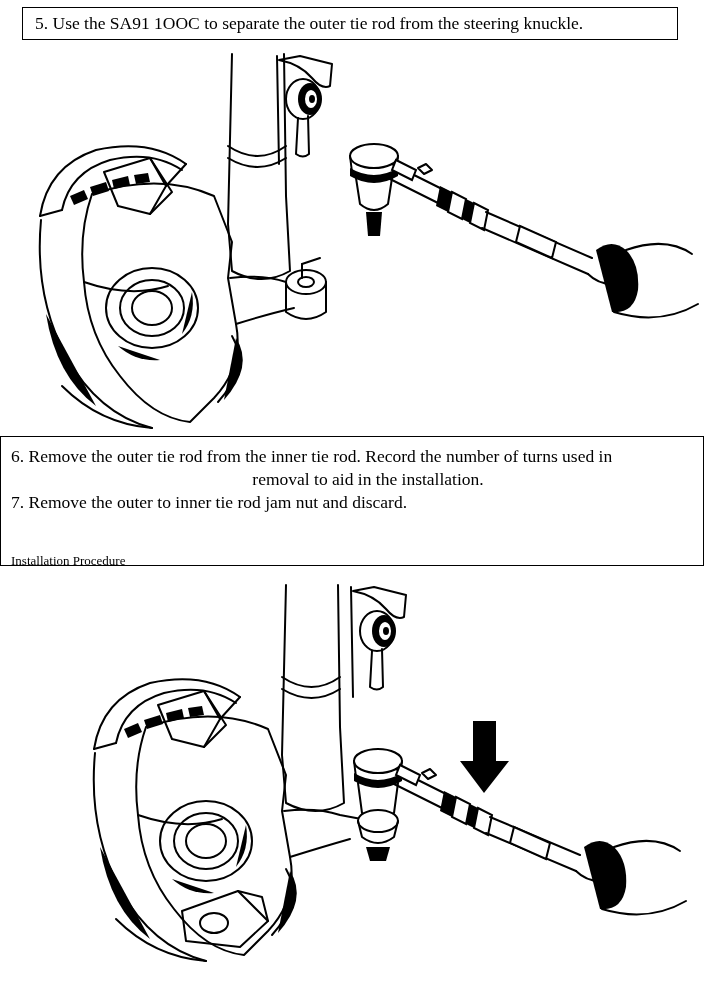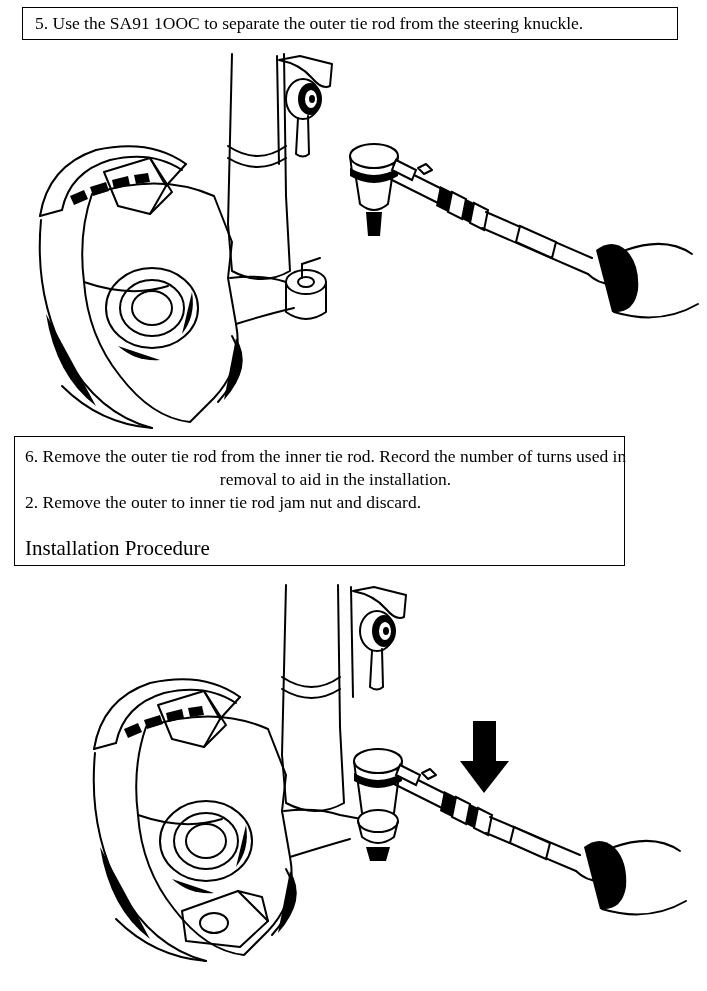"6. Remove the outer tie" #steps67-box { left: 14px -> 0; width: 611px -> 704px }
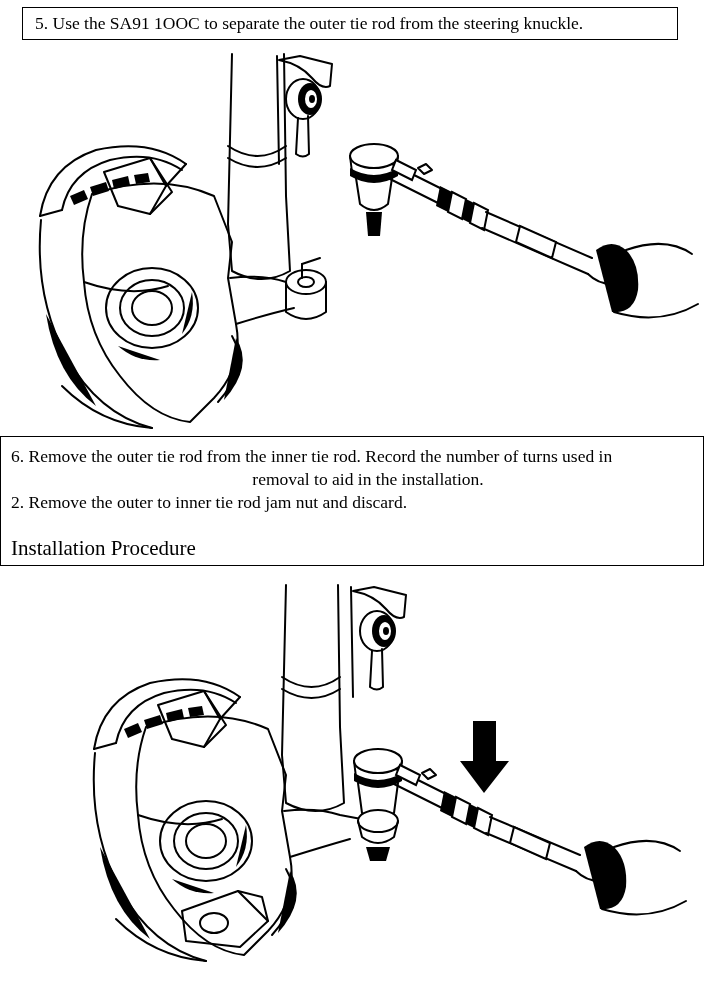"2. Remove the outer to" div.step-line { text: 2 -> 7 }
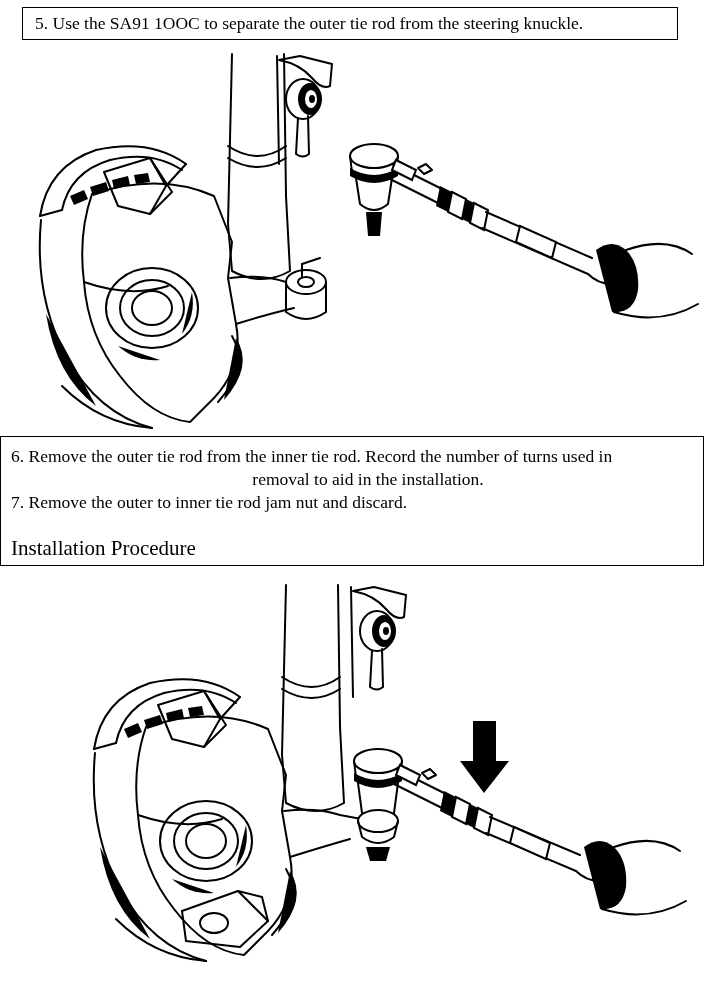"Installation Procedure" .section-head { font-size: 21px -> 13px; margin-top: none -> 12px }
